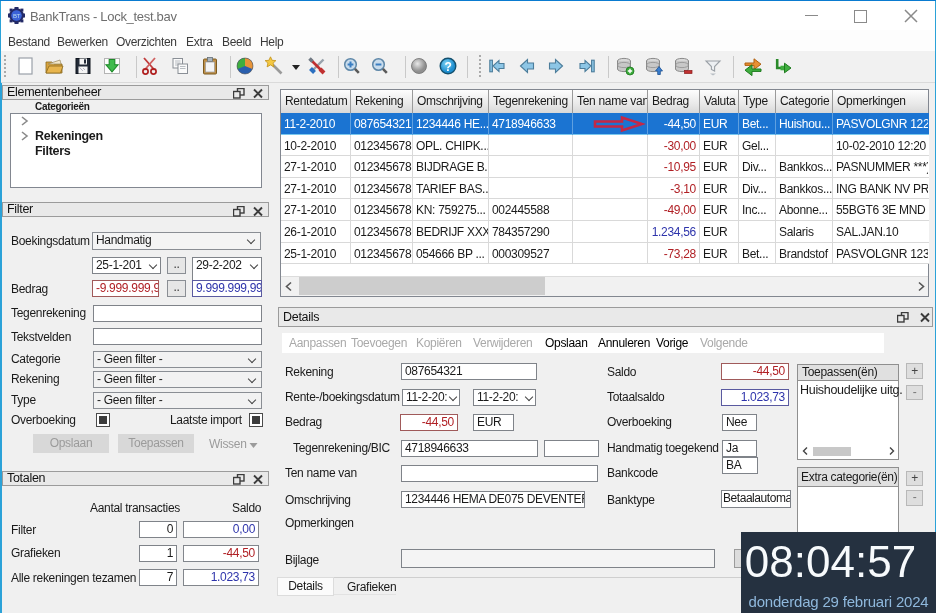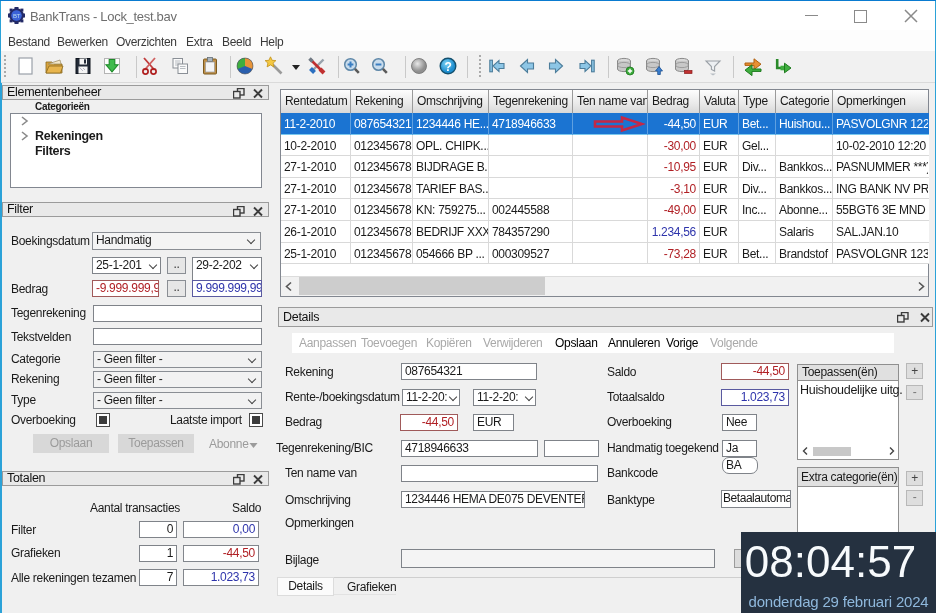"Aanpassen" div.abs { left: 292px -> 282px }
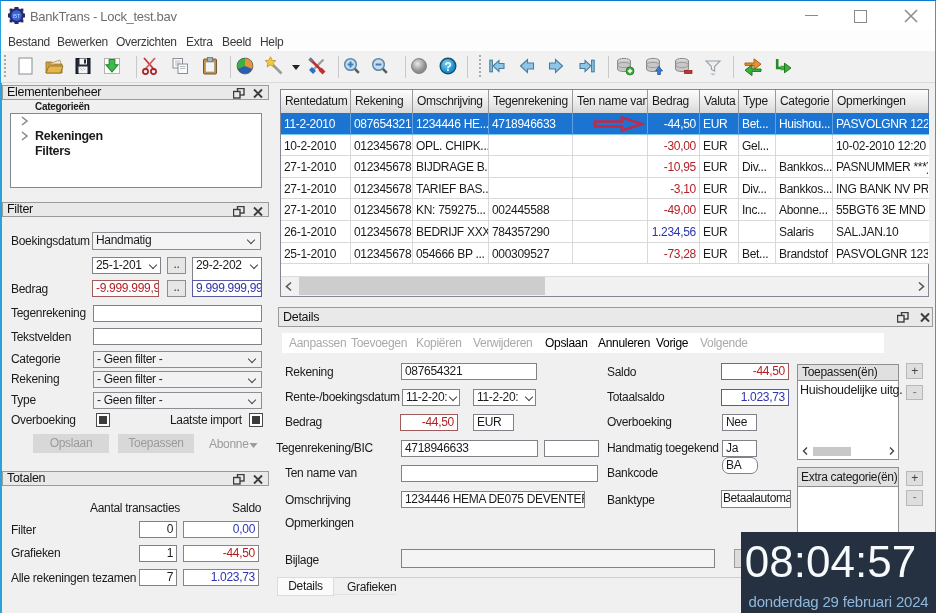"Abonne" div.lbl { text: Abonne -> Wissen }
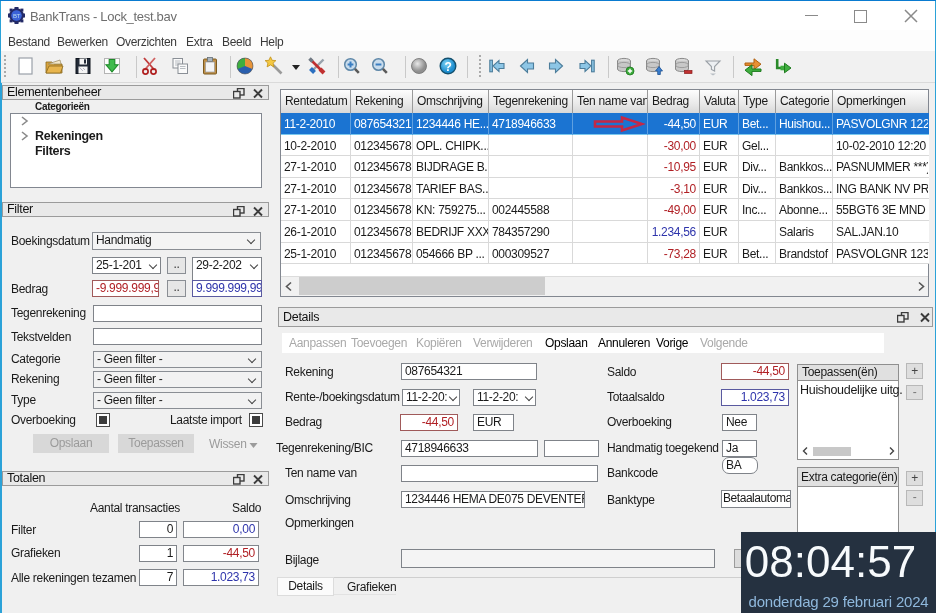"Tegenrekening/BIC" div.lbl { left: 276px -> 293px }
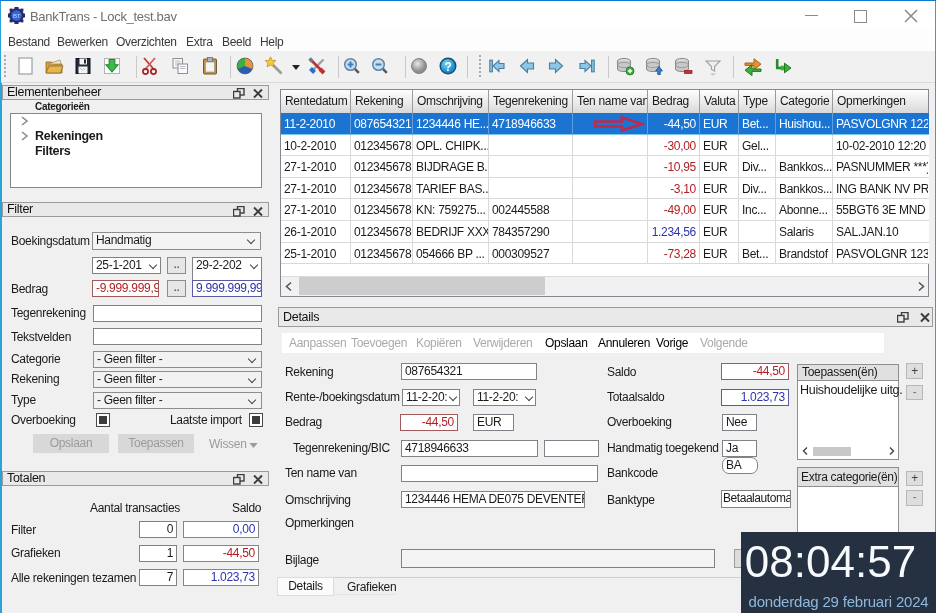"BA" div.fld { border-radius: 7px -> none }
